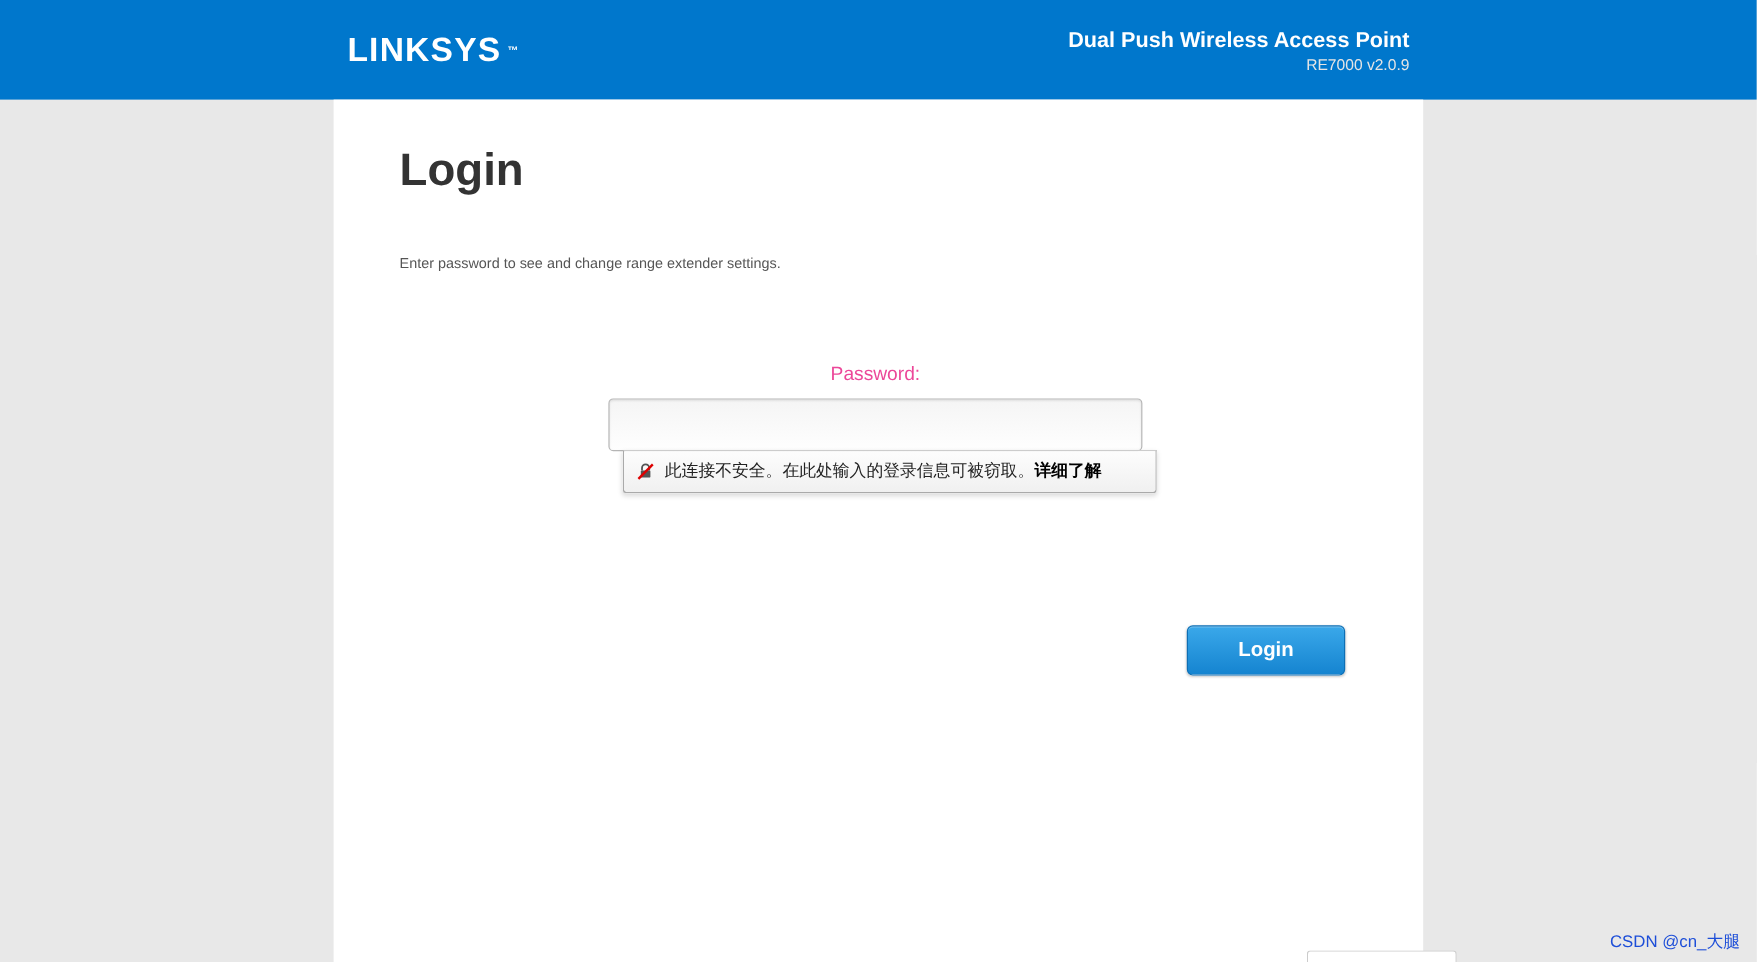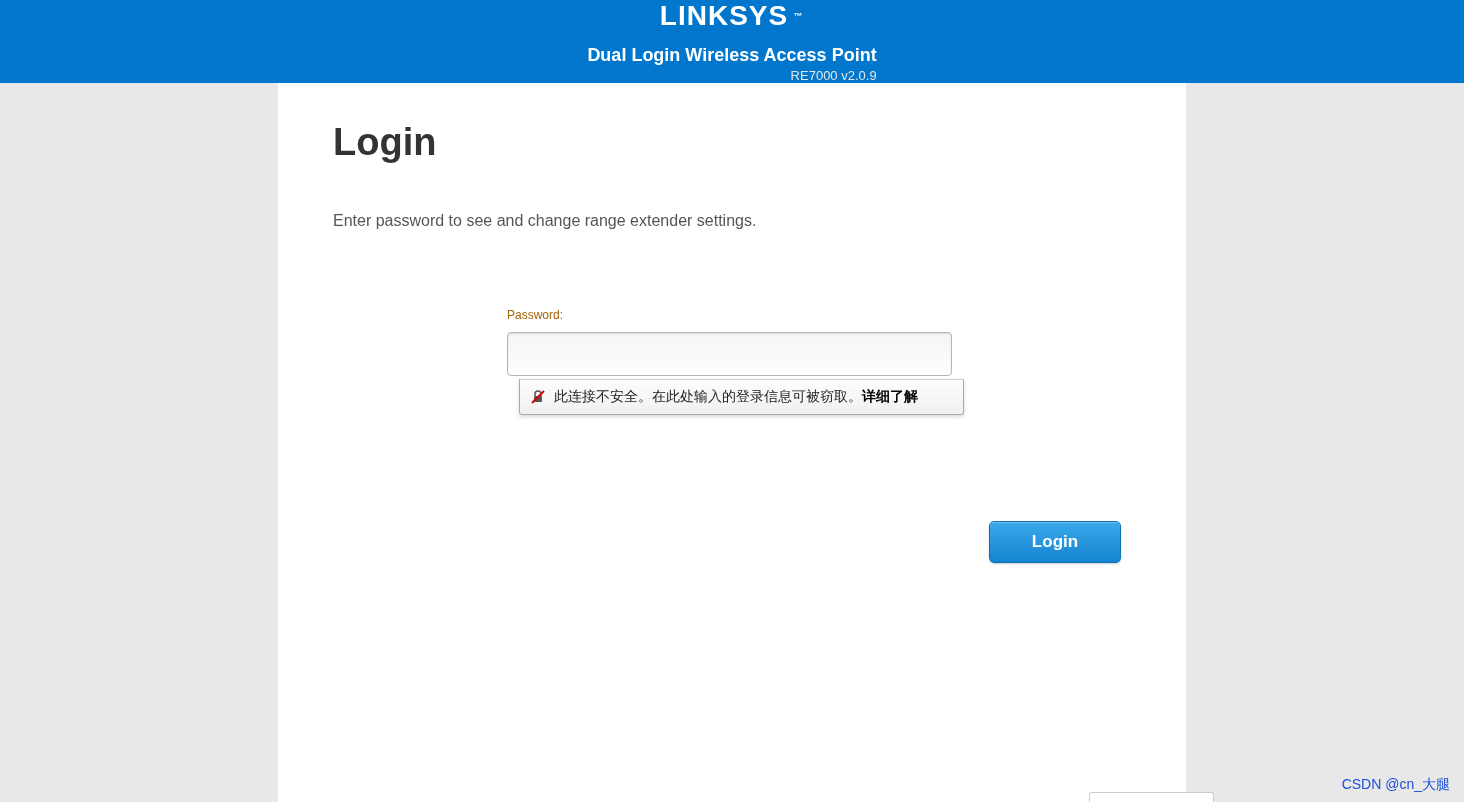"LINKSYS" .header-inner { flex-direction: column -> none }
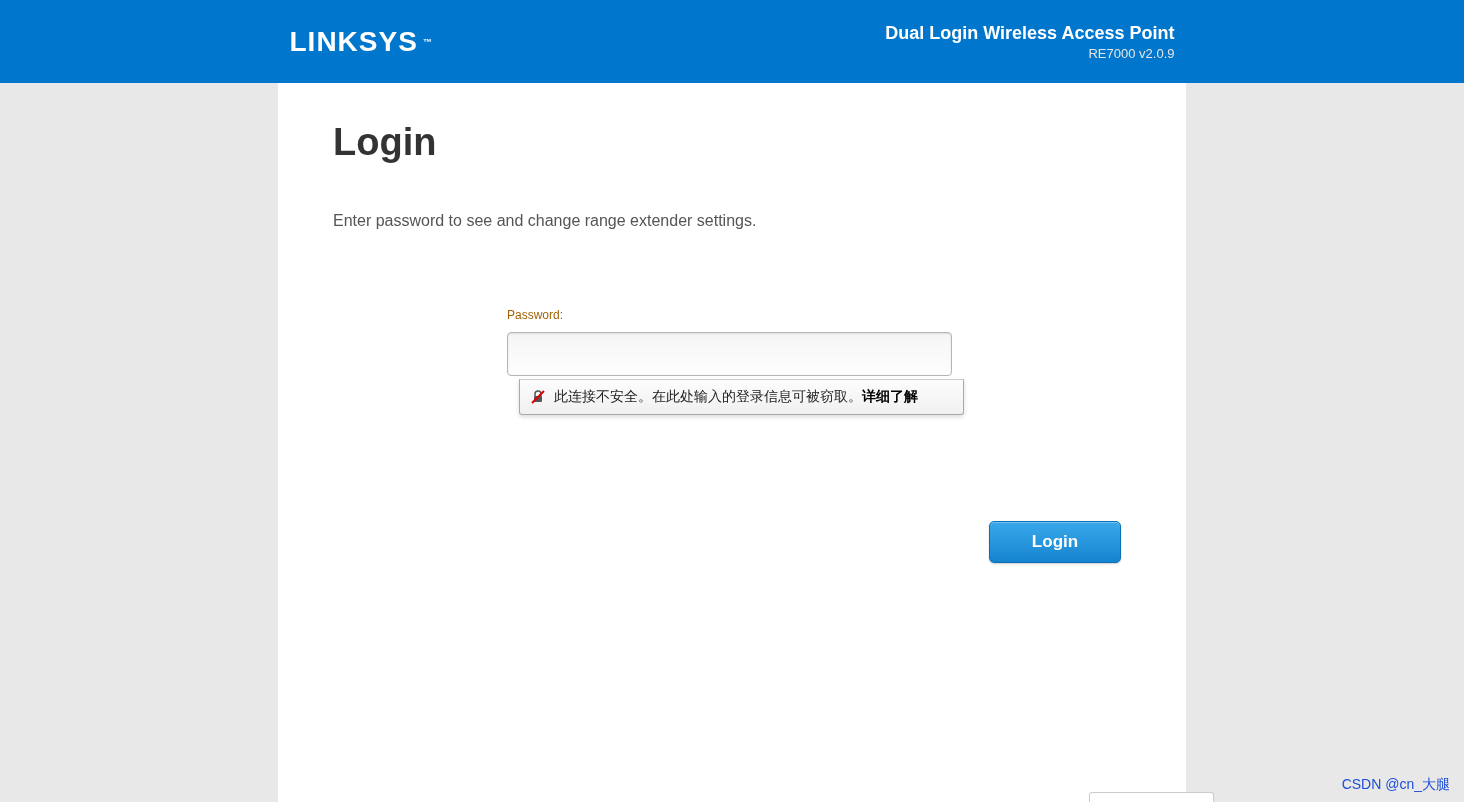"Dual Login Wireless Access Point" div.product-title { text: Login -> Push }
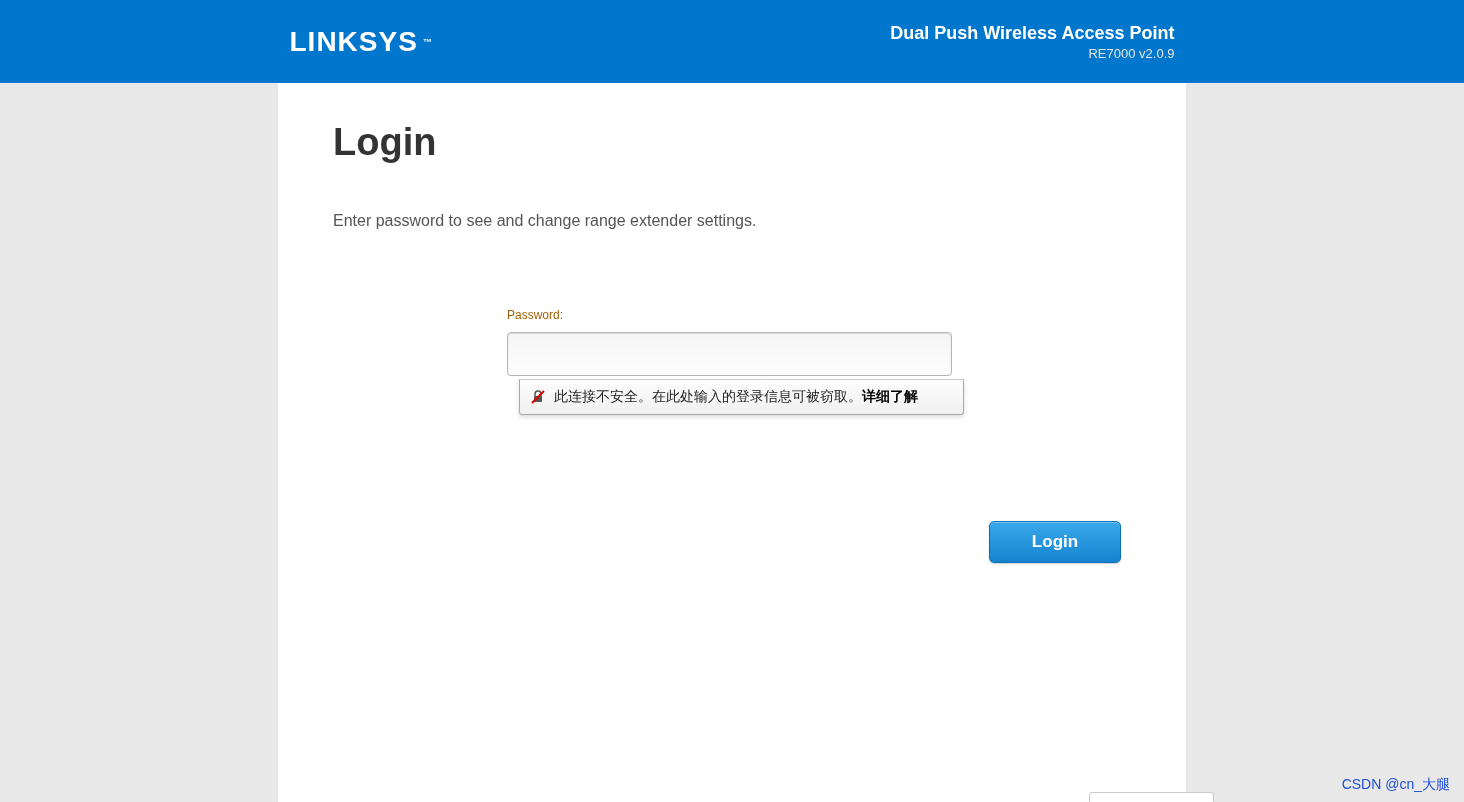"Enter password to see and" .instruction { font-size: 16px -> 12px }
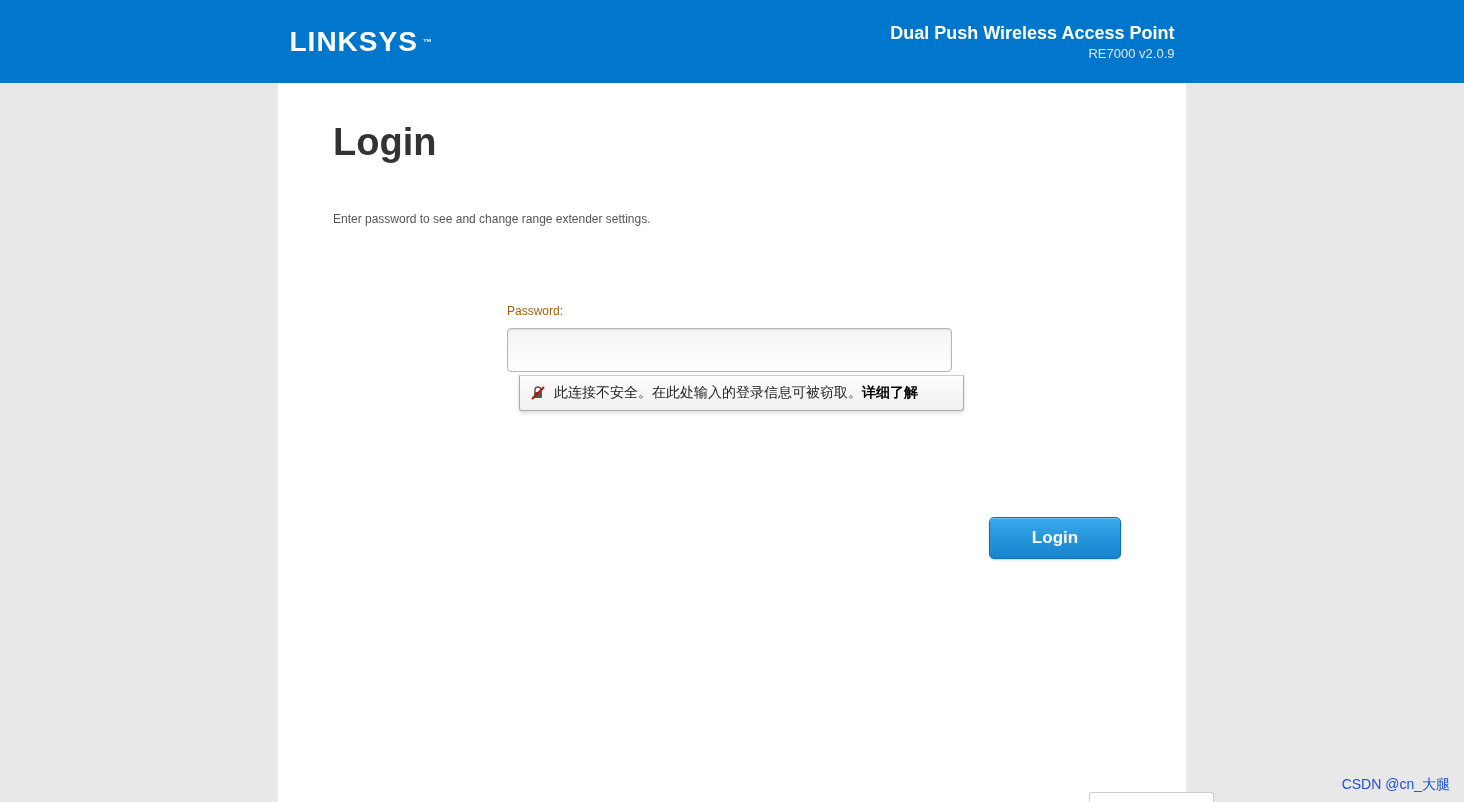"Password:" .password-label { color: #a16207 -> #ec4899; font-size: 12px -> 16px; text-align: none -> center }
